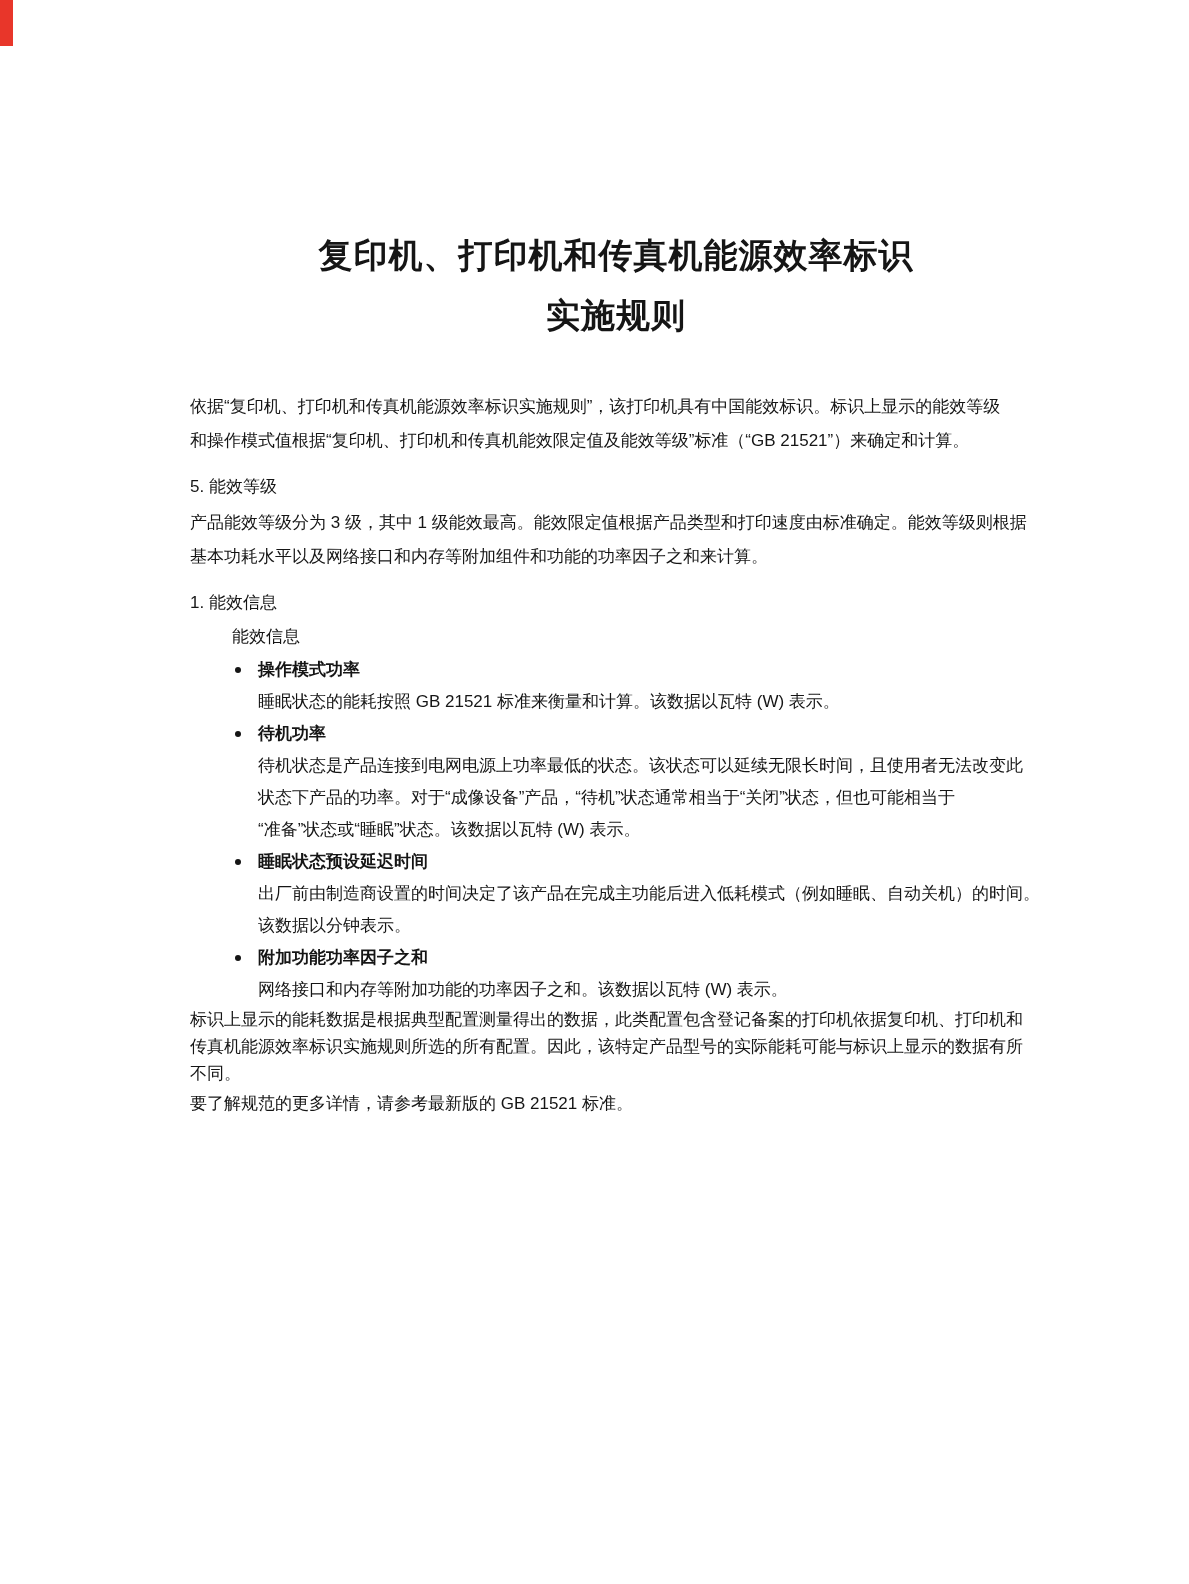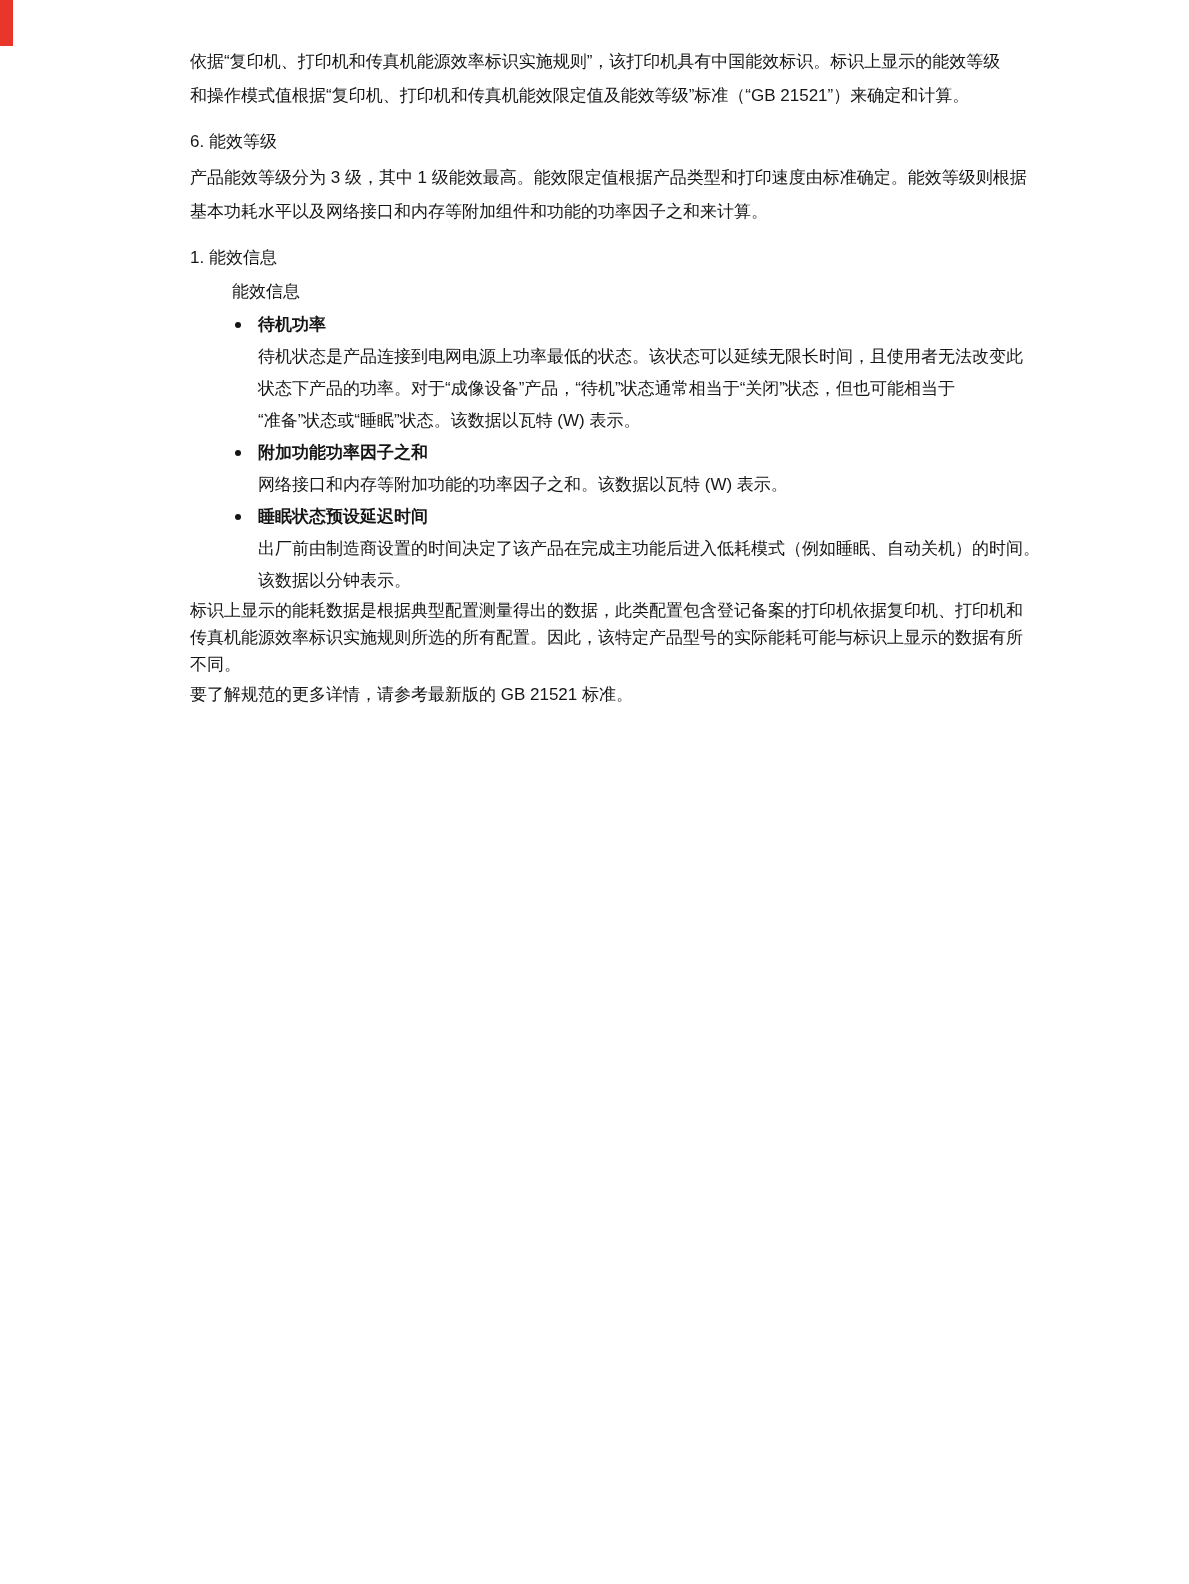"复印机、打印机和传真机能源效率标识" h1.doc-title { html: none -> <h1>复印机、打印机和传真机能源效率标识 实施规则</h1> }
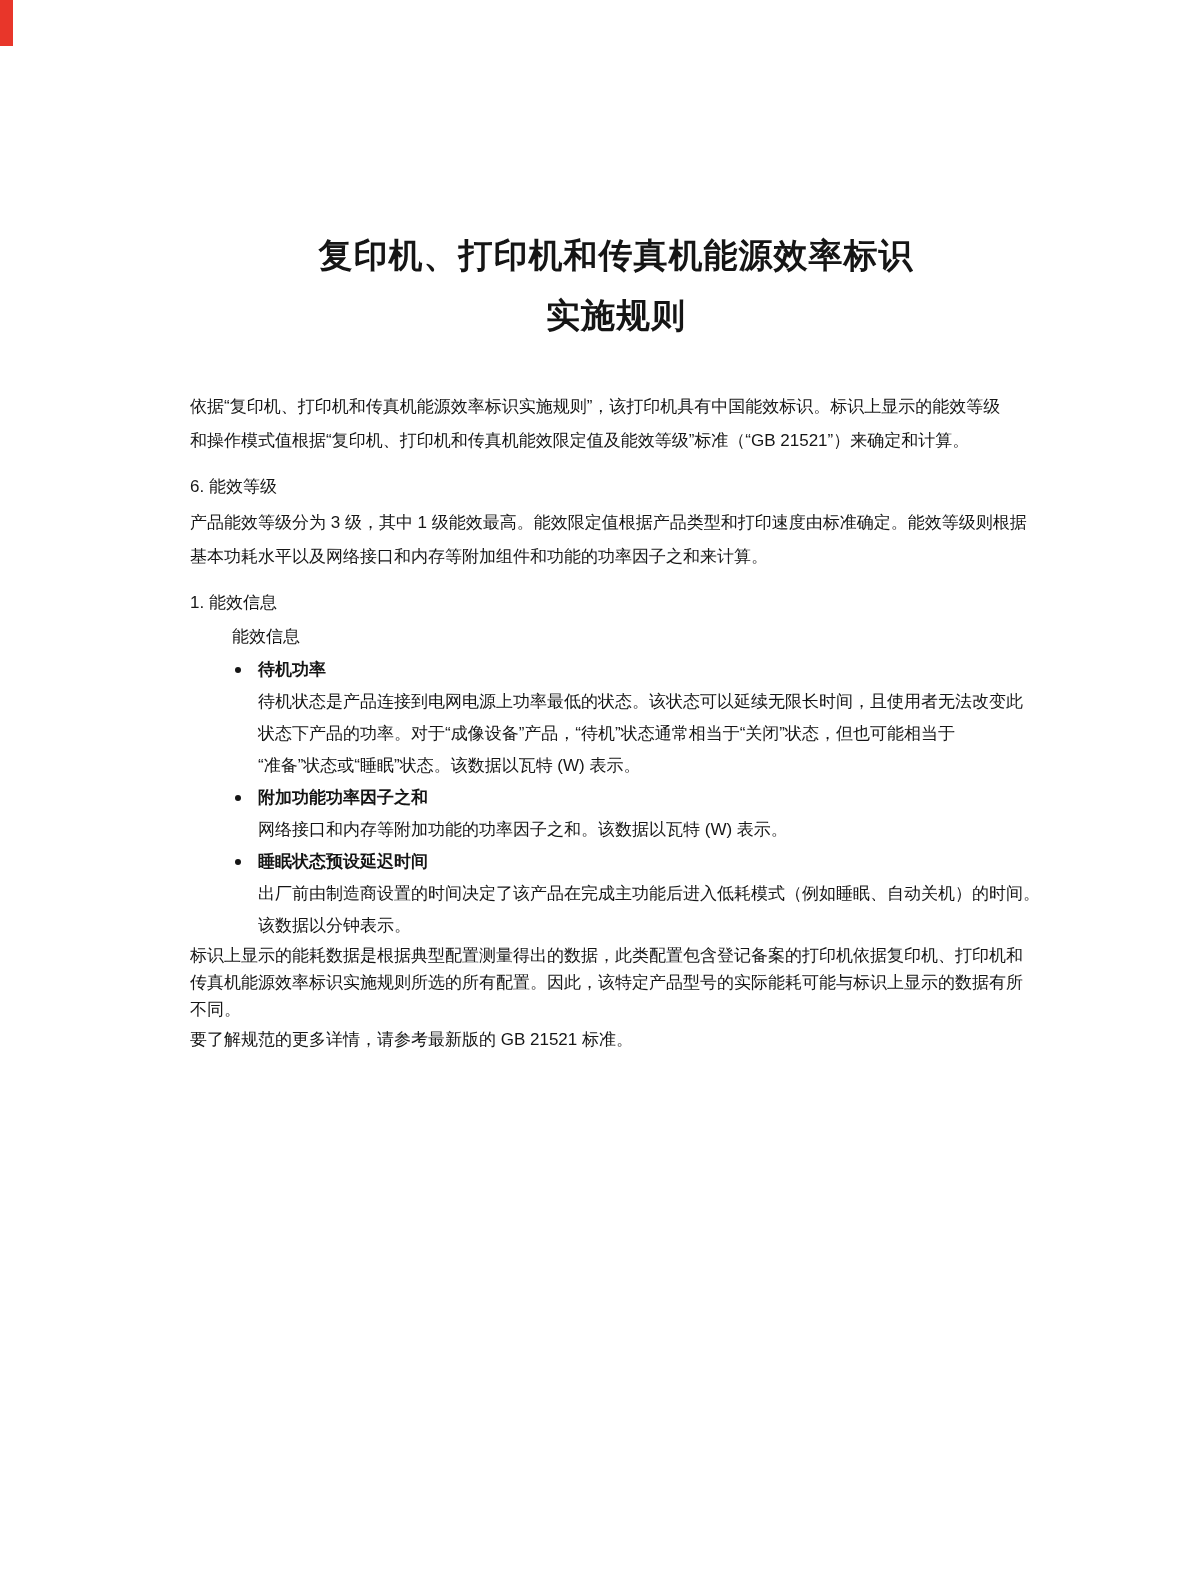"6. 能效等级" h2.sec-heading { text: 6 -> 5 }
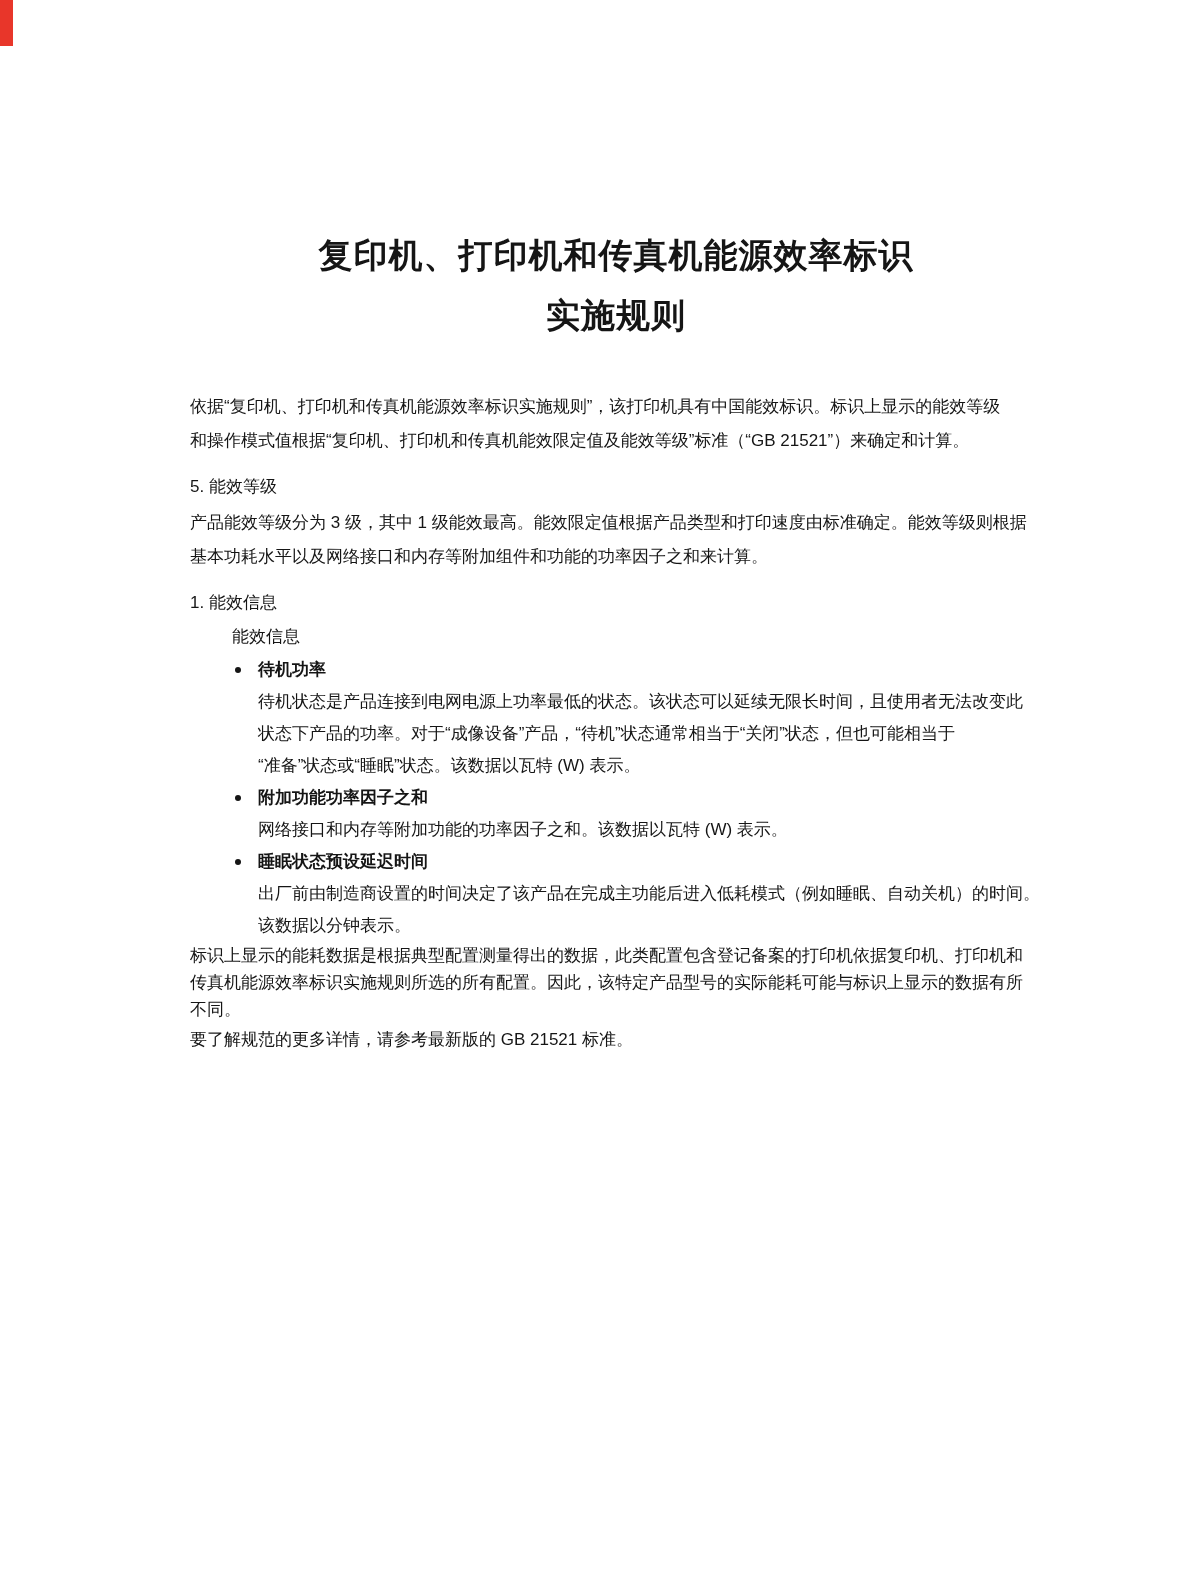"操作模式功率" li { html: none -> <li> <span></span> <div>操作模式功率</div> <div>睡眠状态的能耗按照 GB 21521 标准来衡量和计算。该数据以瓦特 (W) 表示。</div> </li> }
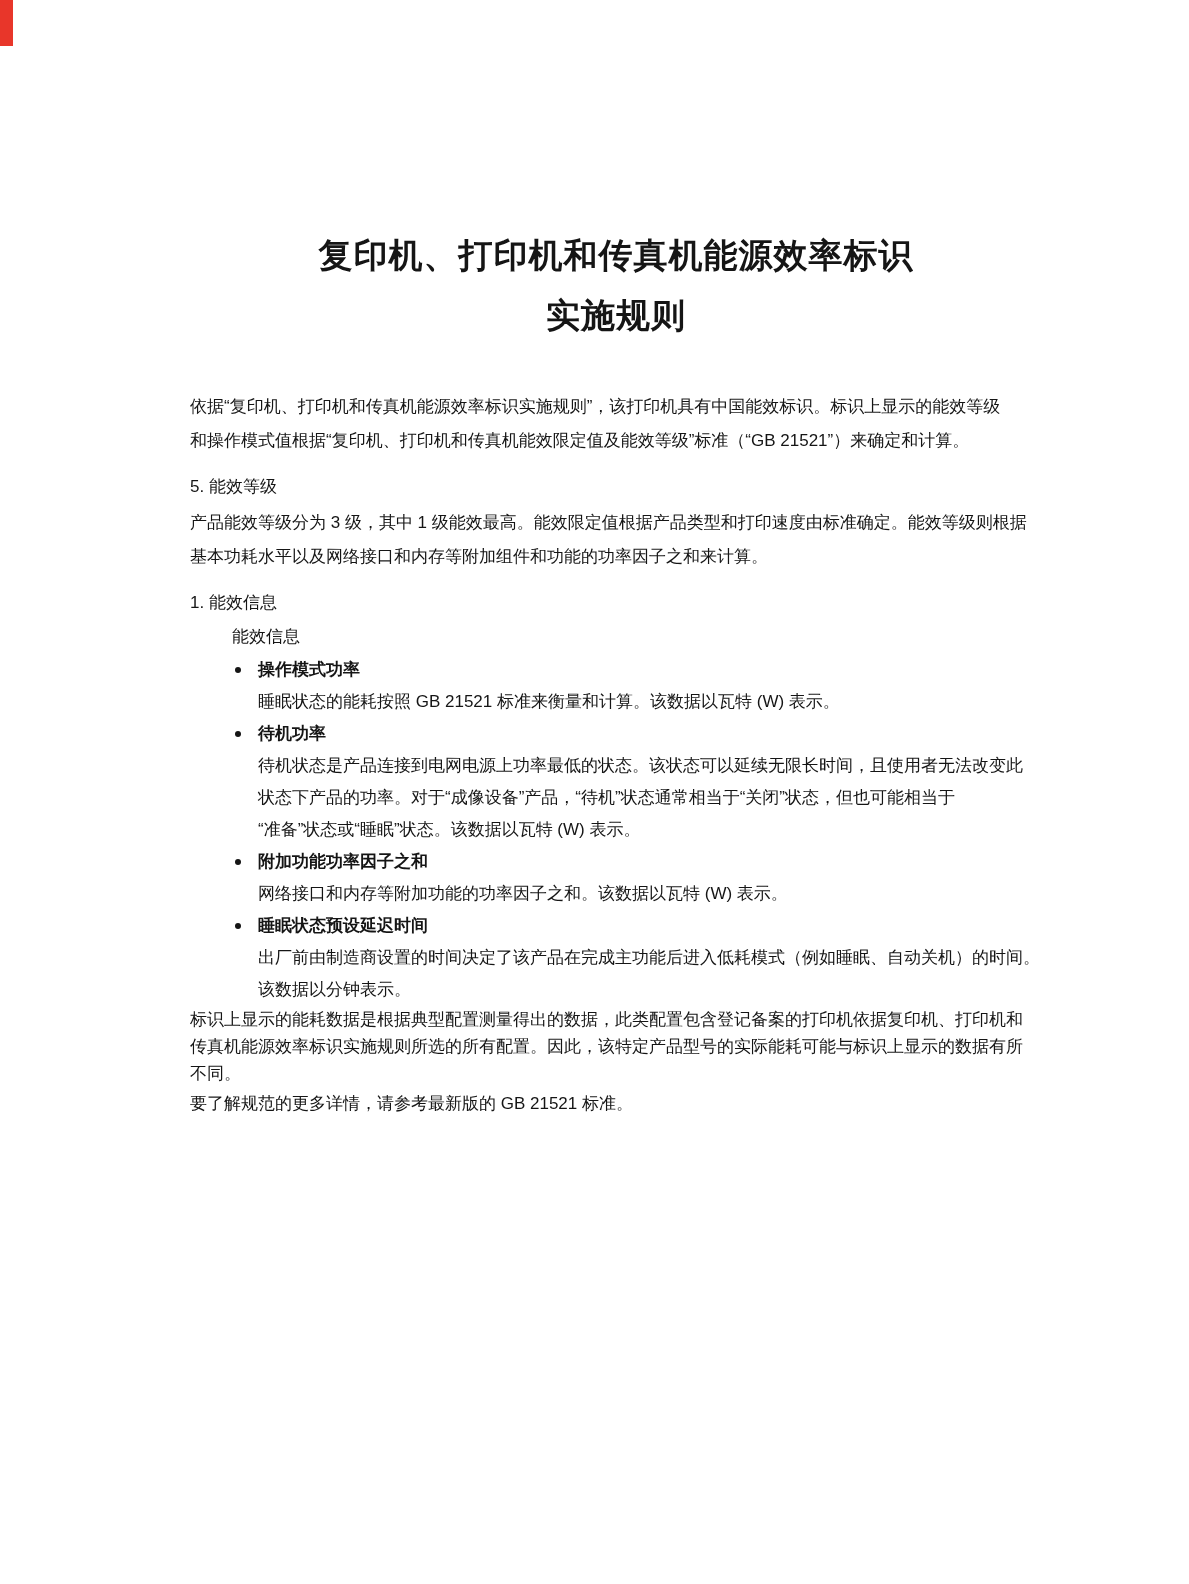"附加功能功率因子之和" li { order: before "睡眠状态预设延迟时间" -> after "睡眠状态预设延迟时间" }
